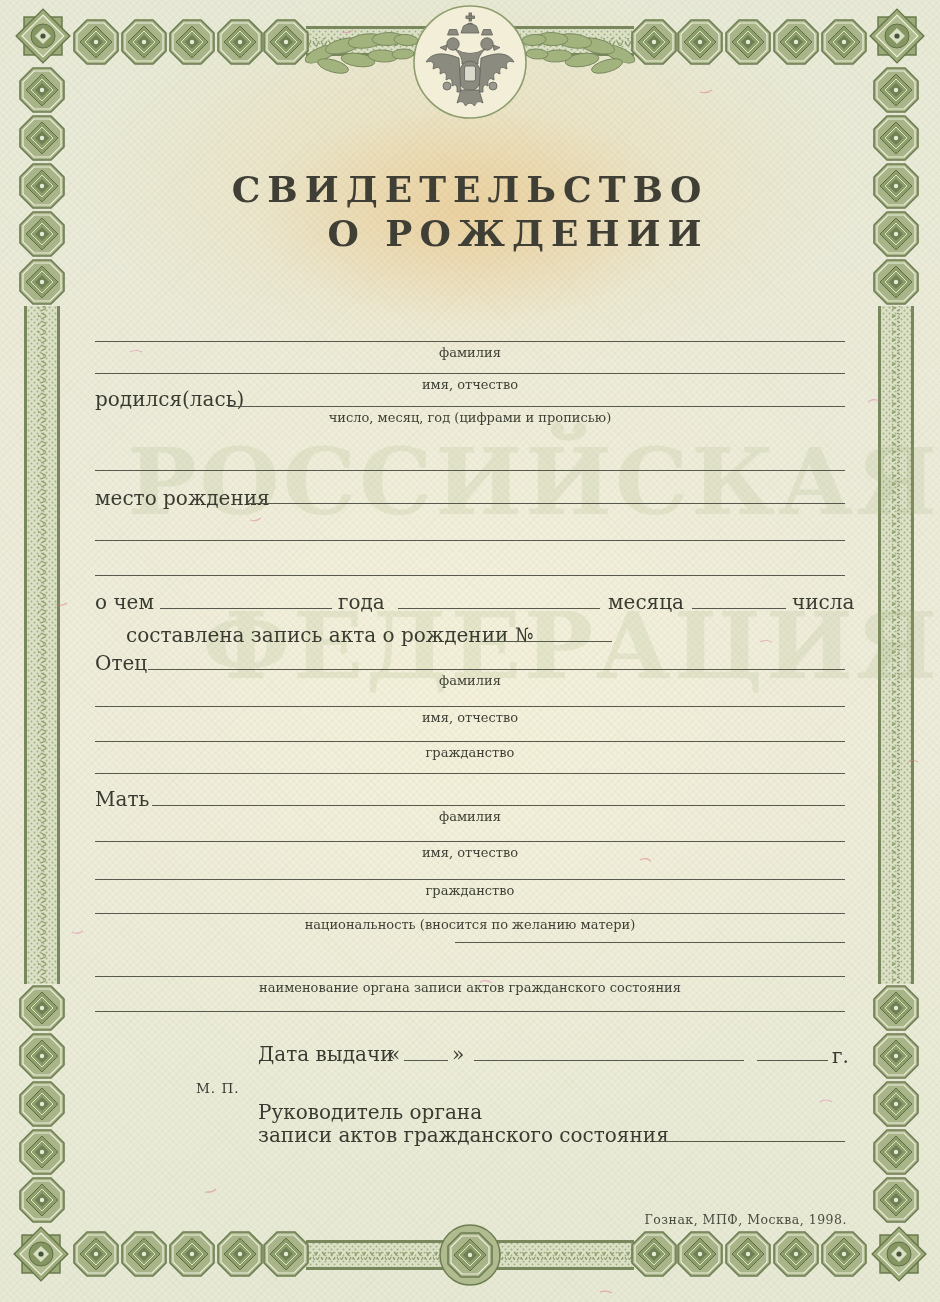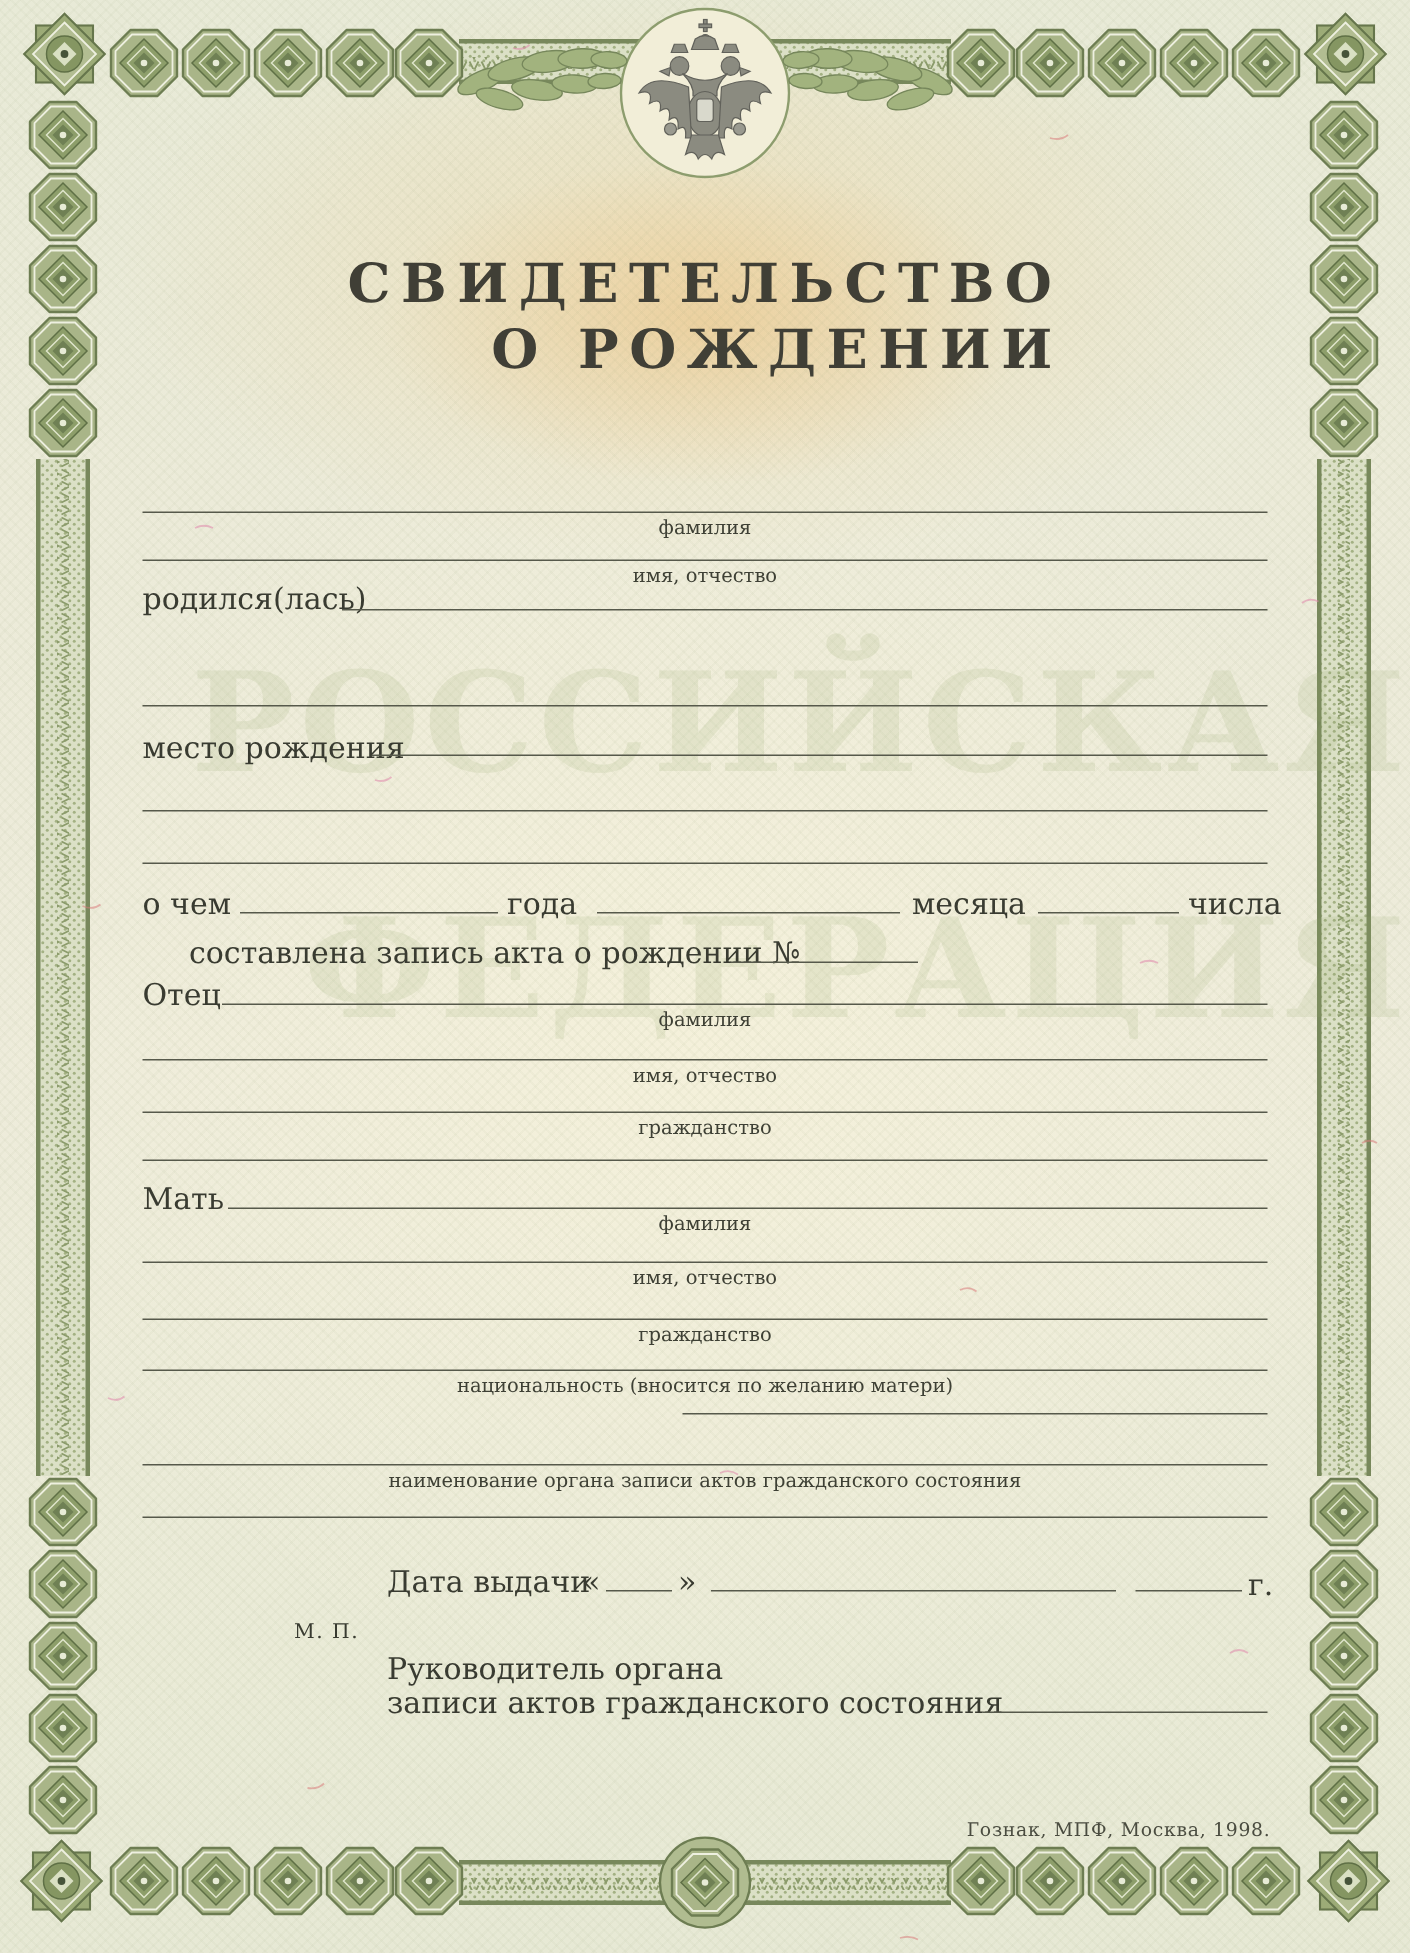"число, месяц, год (цифрами и" div.cap { html: none -> <div>число, месяц, год (цифрами и прописью)</div> }
